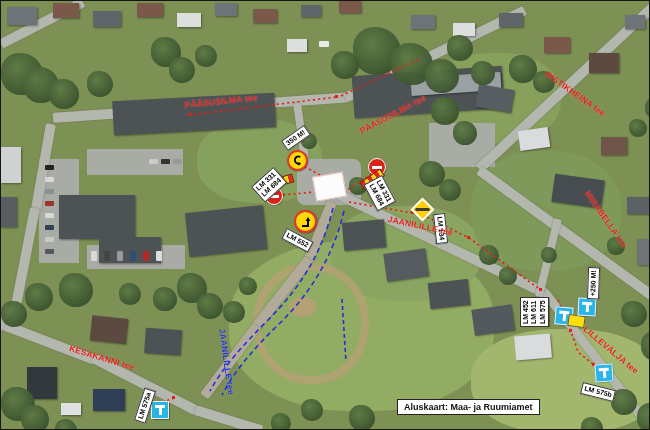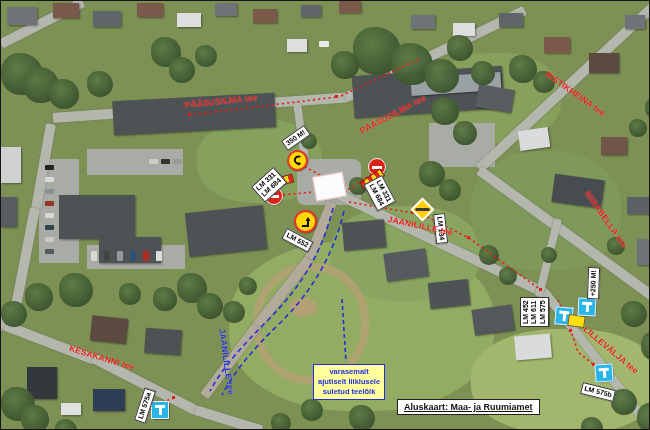"varasemalt" div.note { html: <div> <div>varasemalt</div> <div>ajutiselt liiklusele</div> <div>suletud teelõik</div> </div> -> none }
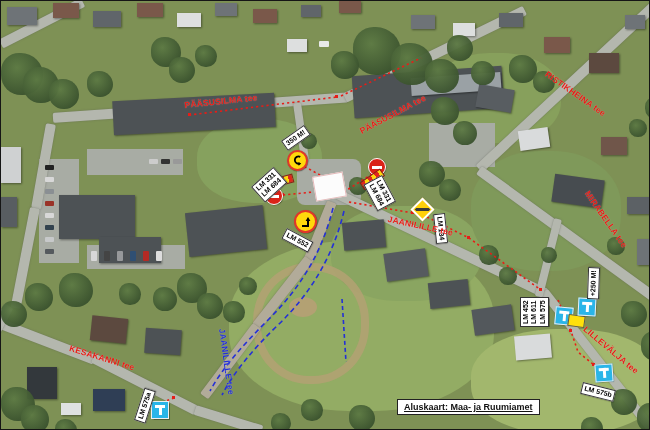"Aluskaart: Maa- ja Ruumiamet" div.credit { text-decoration: underline -> none }
